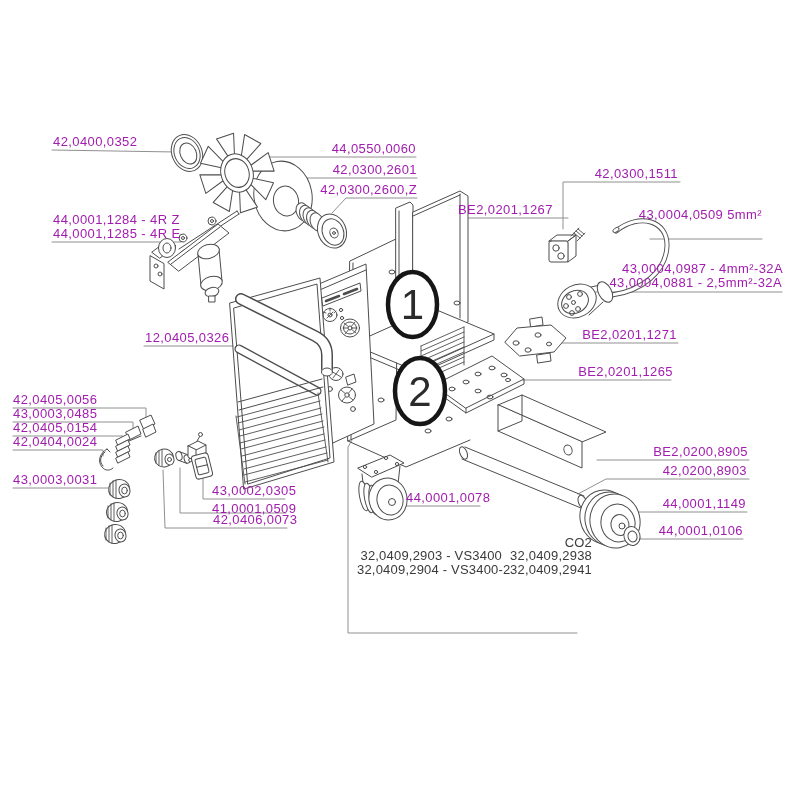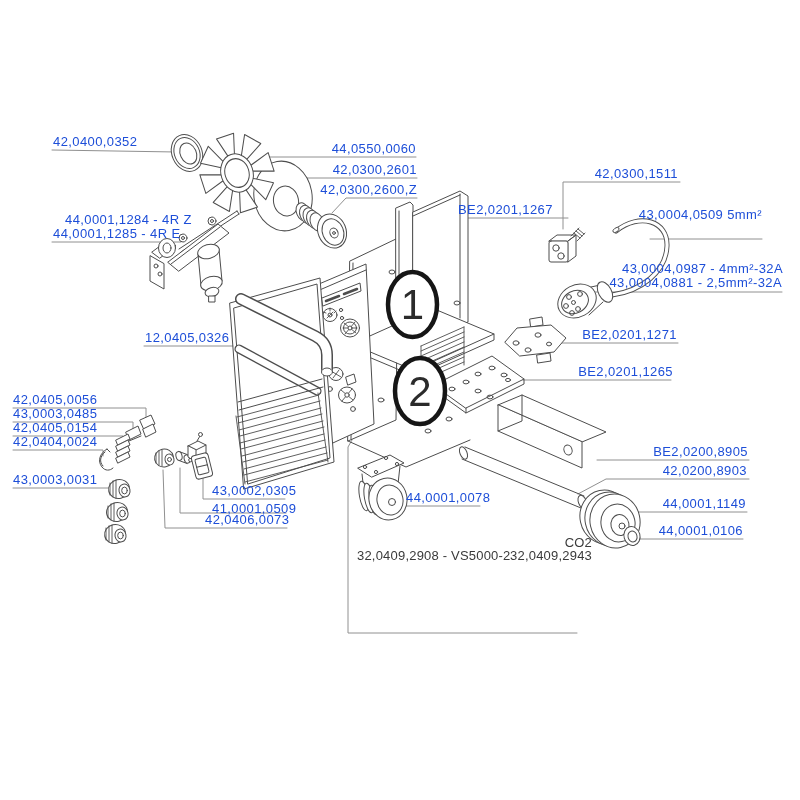"42,0400,0352" .lbl { color: #1d4ed8 -> #a21caf }
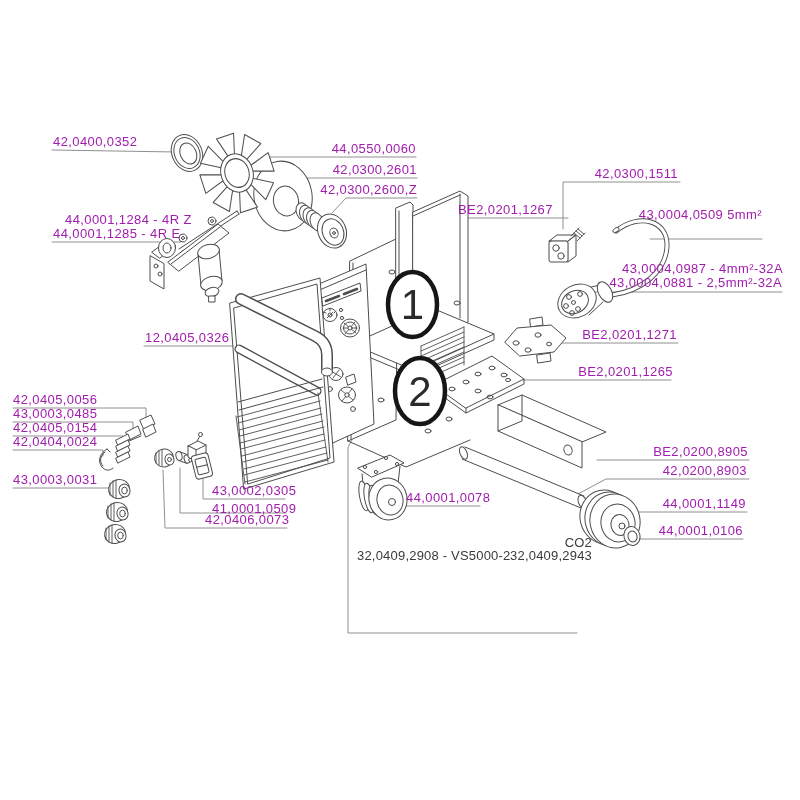"44,0001,1284 - 4R Z" div.lbl { left: 65px -> 53px }
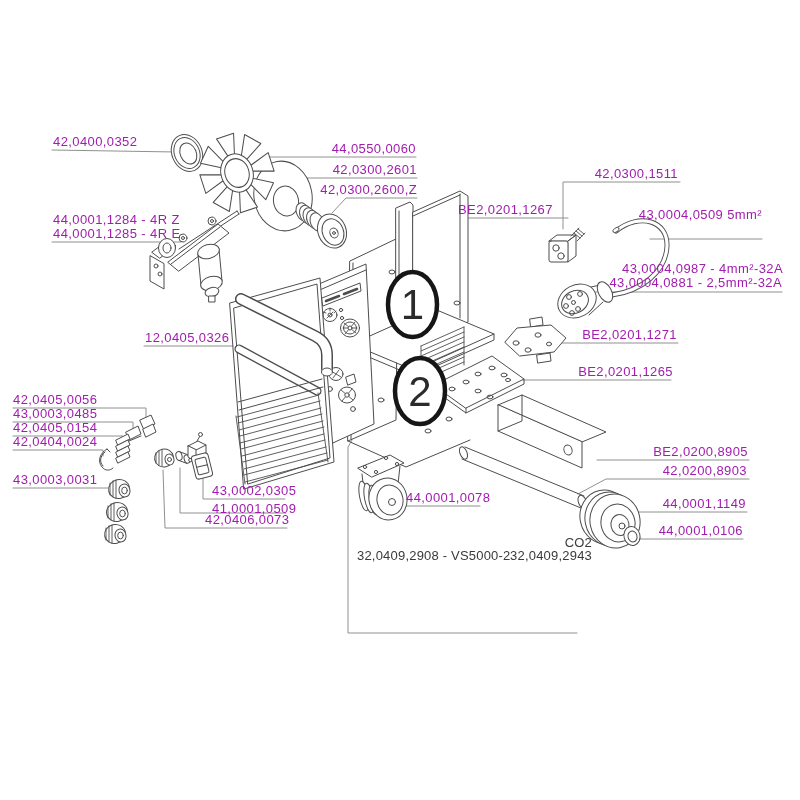"42,0406,0073" div.lbl { left: 205px -> 213px }
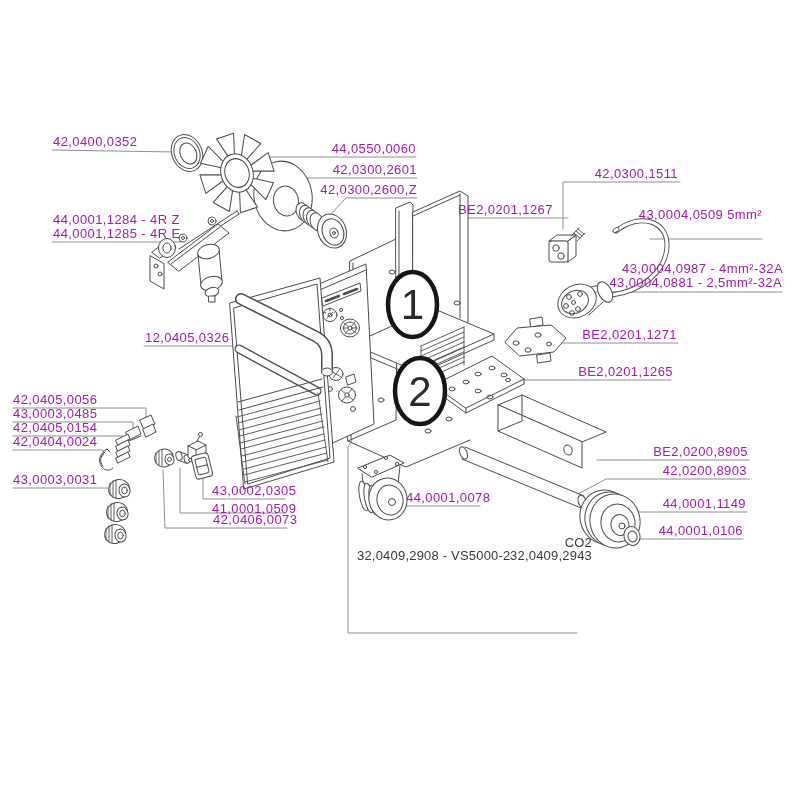"32,0409,2903 - VS3400" div.vrow { html: none -> <div> <div>32,0409,2903 - VS3400</div> <div>32,0409,2938</div> </div> }
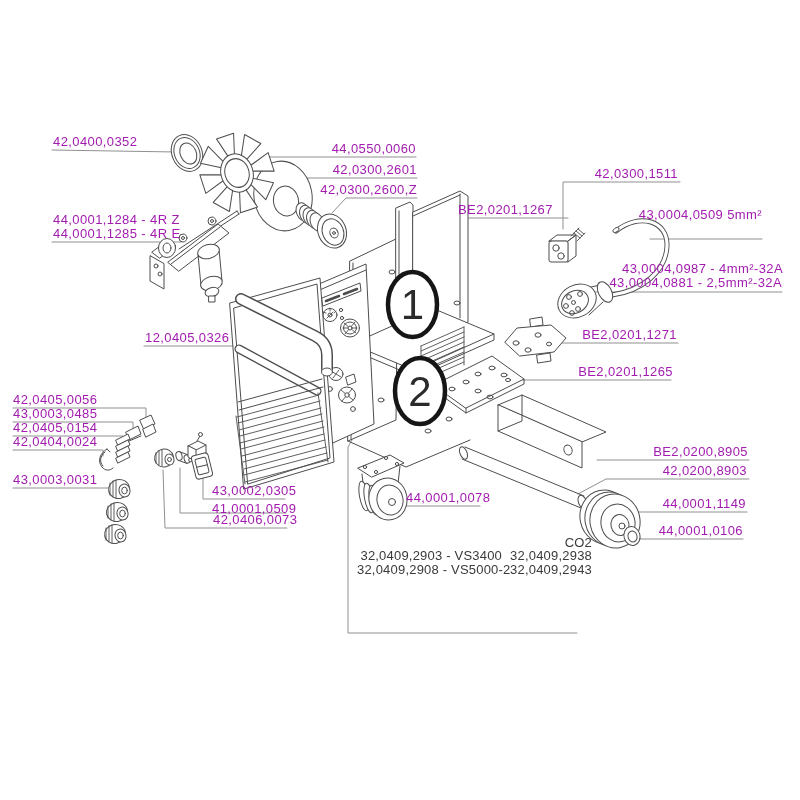"32,0409,2904 - VS3400-2" div.vrow { html: none -> <div> <div>32,0409,2904 - VS3400-2</div> <div>32,0409,2941</div> </div> }
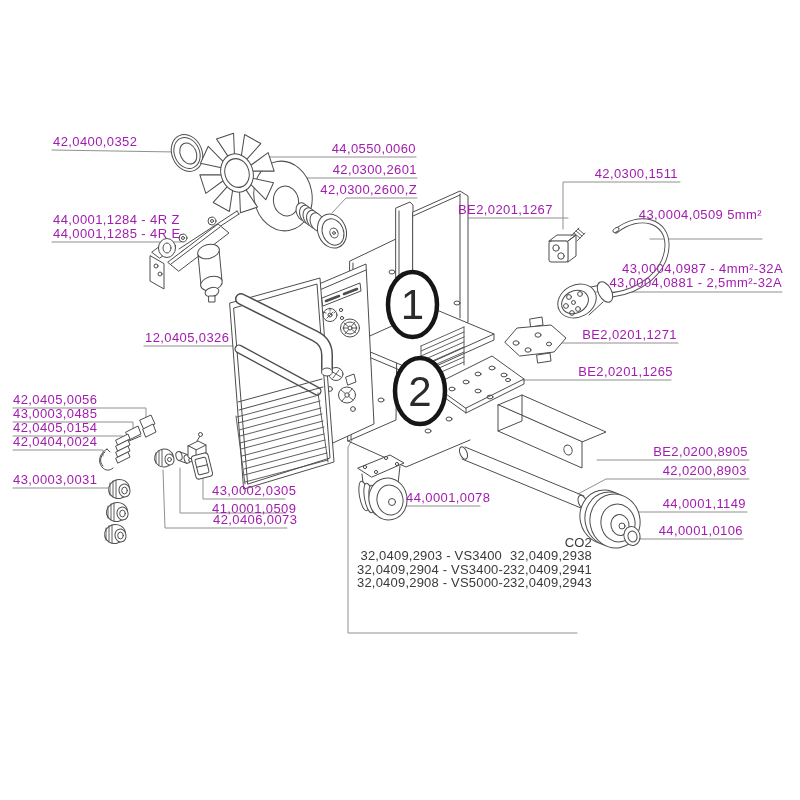"32,0409,2908 - VS5000-2" div.vrow { html: <div> <div>32,0409,2908 - VS5000-2</div> <div>32,0409,2943</div> </div> -> none }
